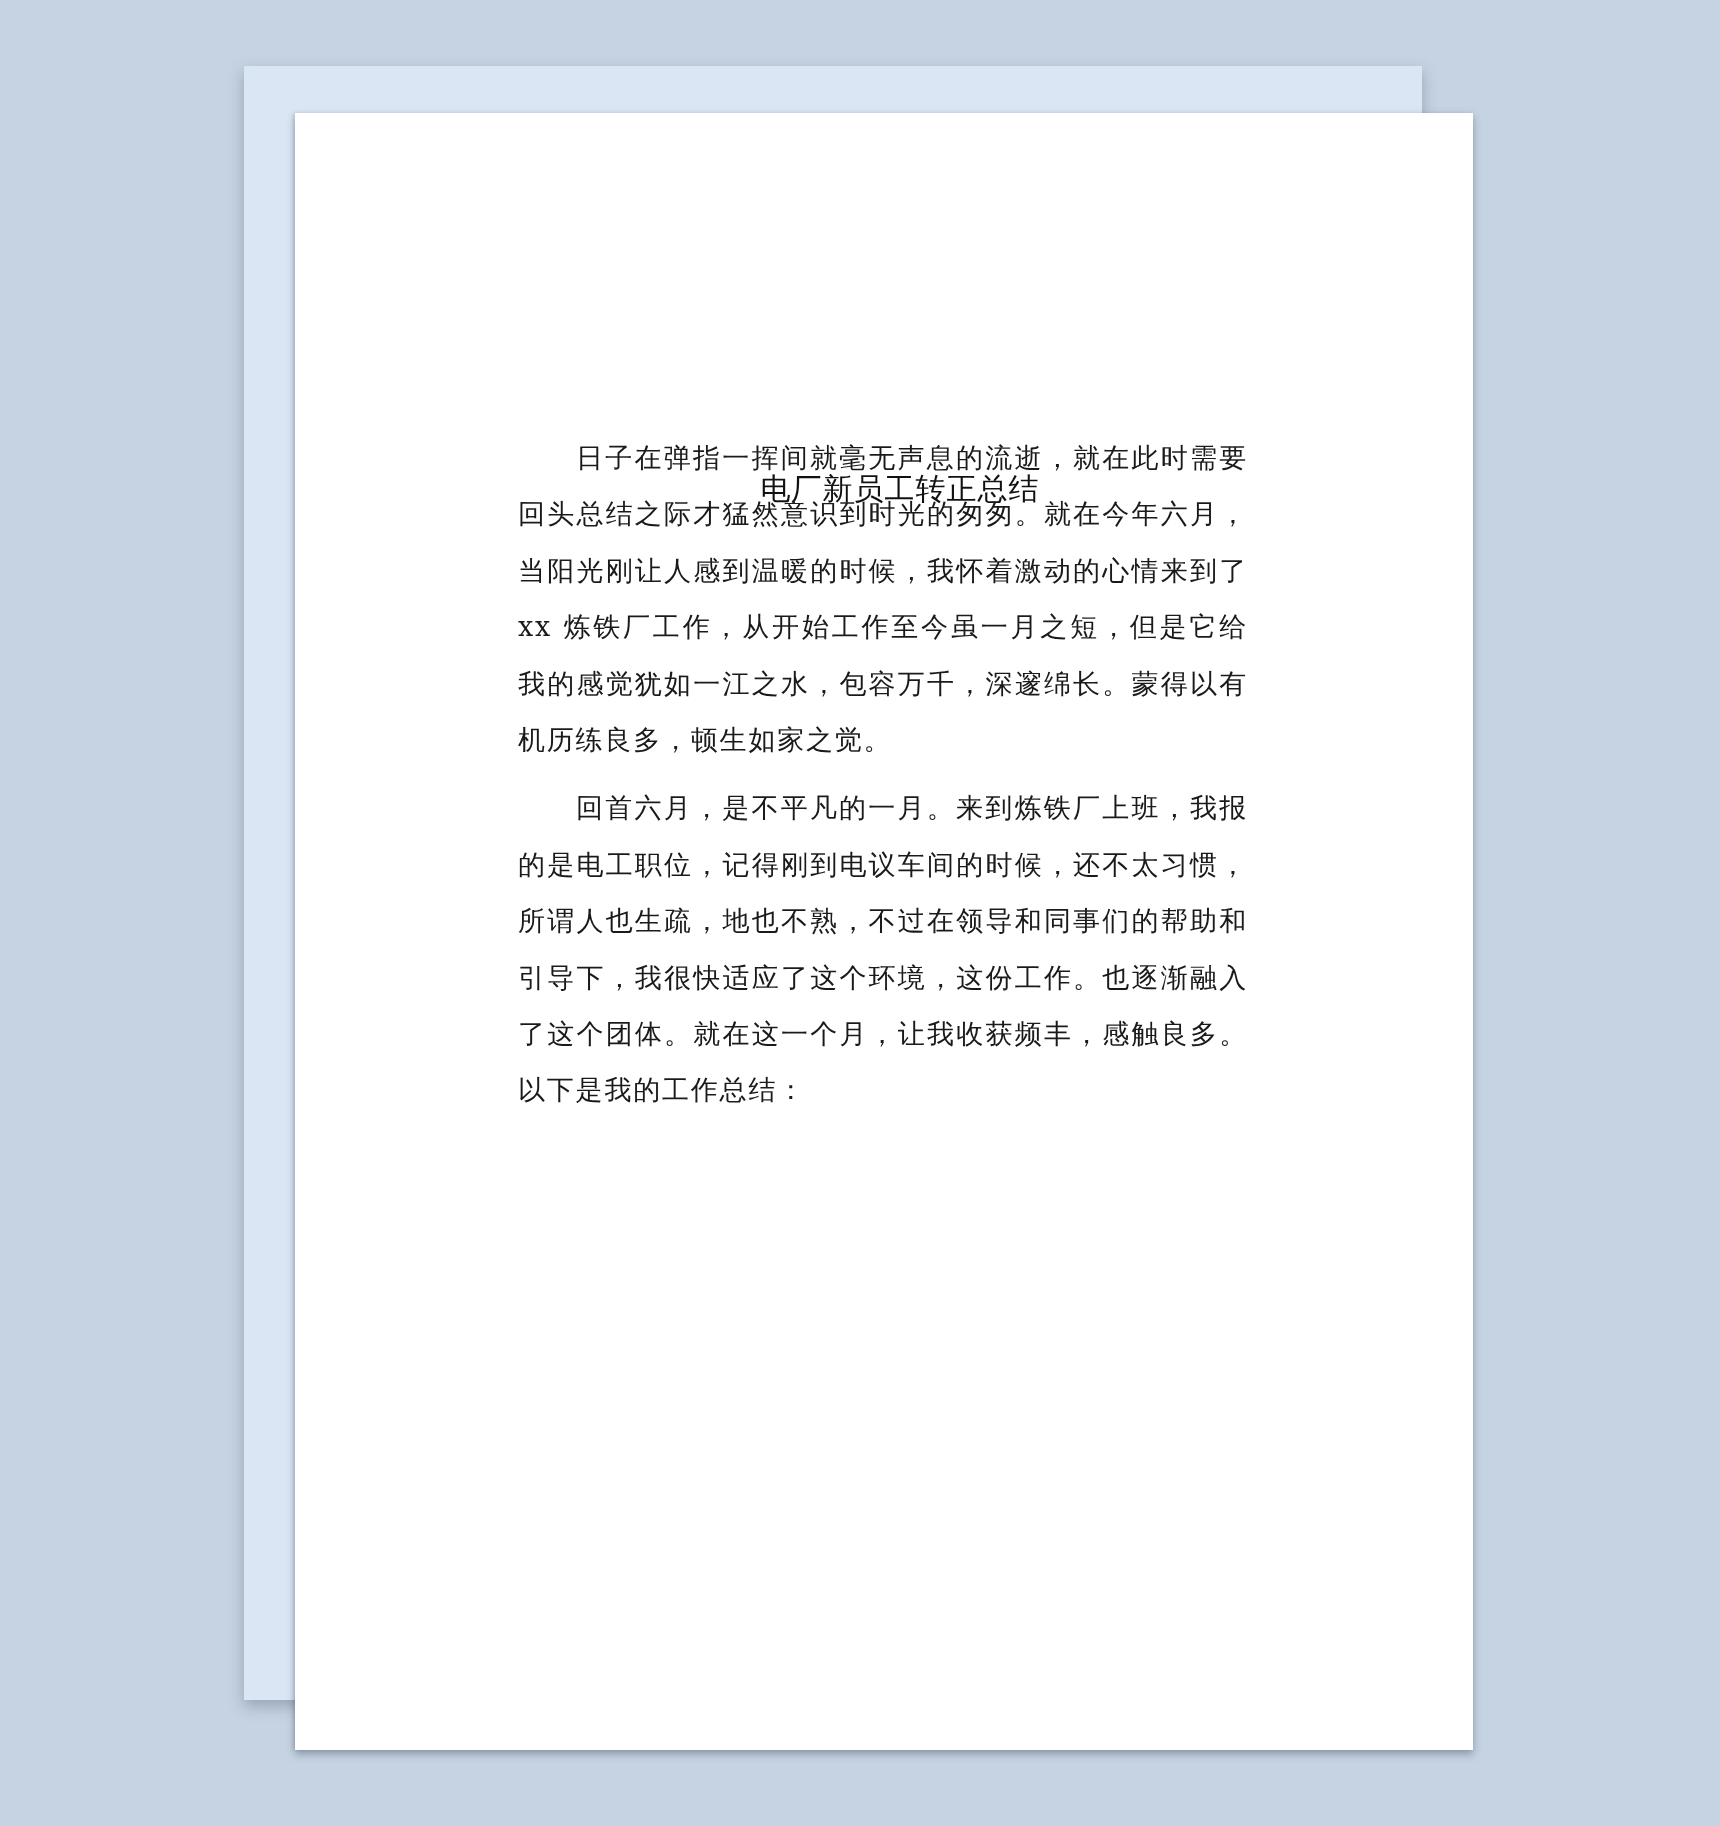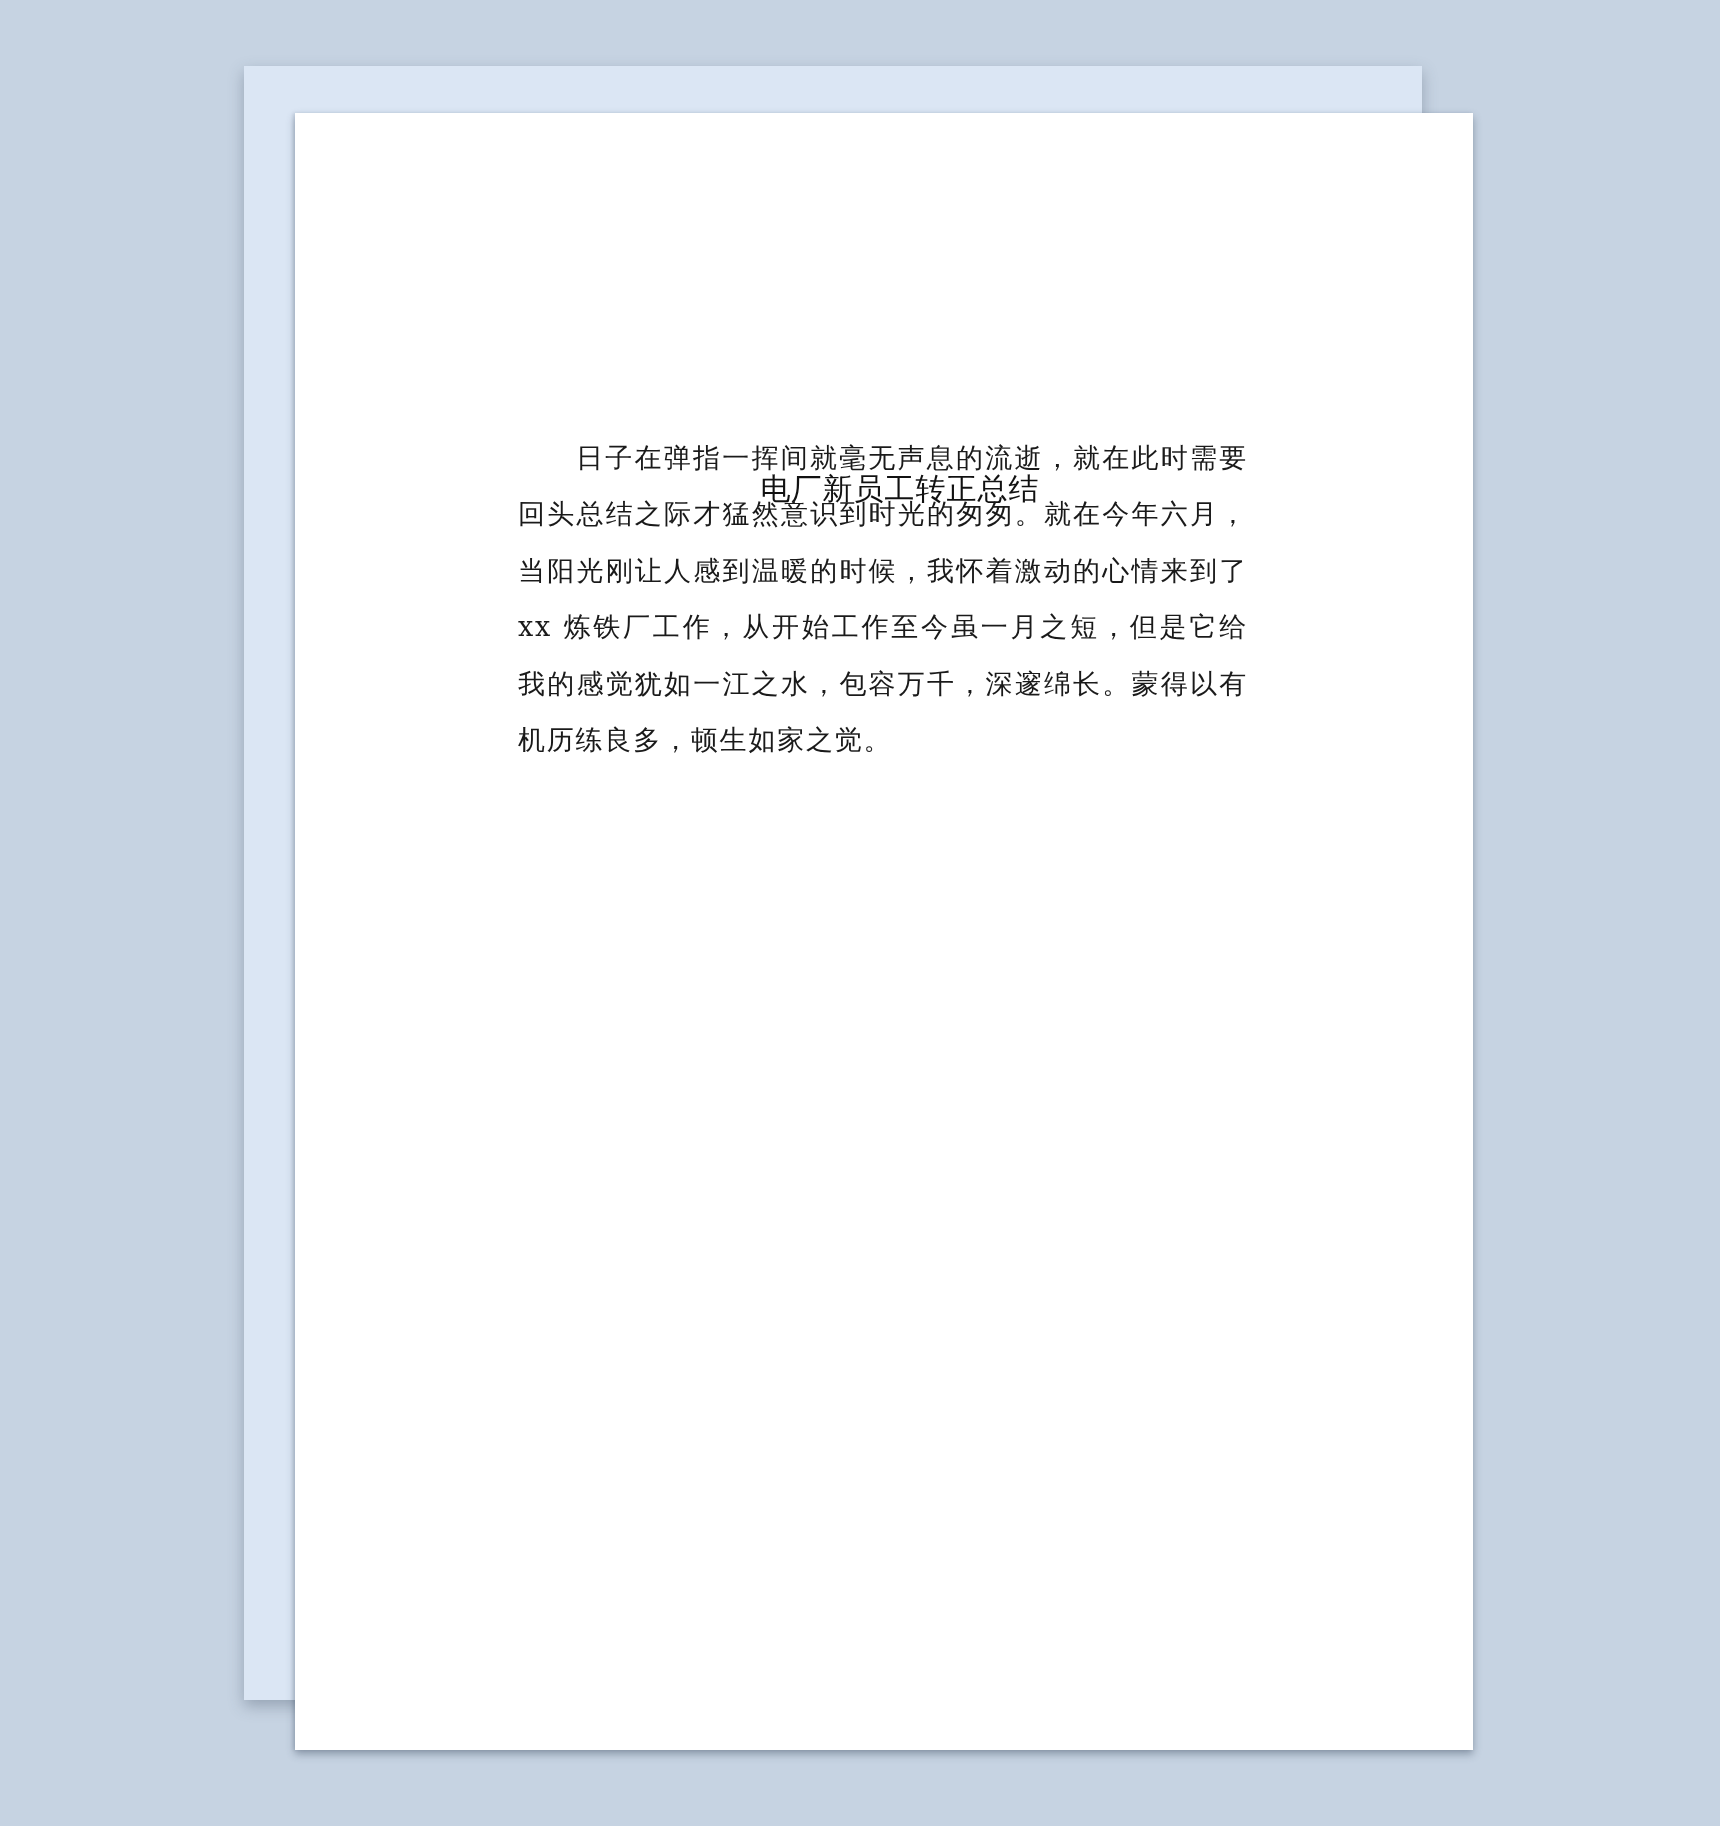"回首六月，是不平凡的一月。来到炼铁厂上班，我报的是电工职位，记得刚到电议车间的时" p { html: none -> <p>回首六月，是不平凡的一月。来到炼铁厂上班，我报的是电工职位，记得刚到电议车间的时候，还不太习惯，所谓人也生疏，地也不熟，不过在领导和同事们的帮助和引导下，我很快适应了这个环境，这份工作。也逐渐融入了这个团体。就在这一个月，让我收获频丰，感触良多。以下是我的工作总结：</p> }
